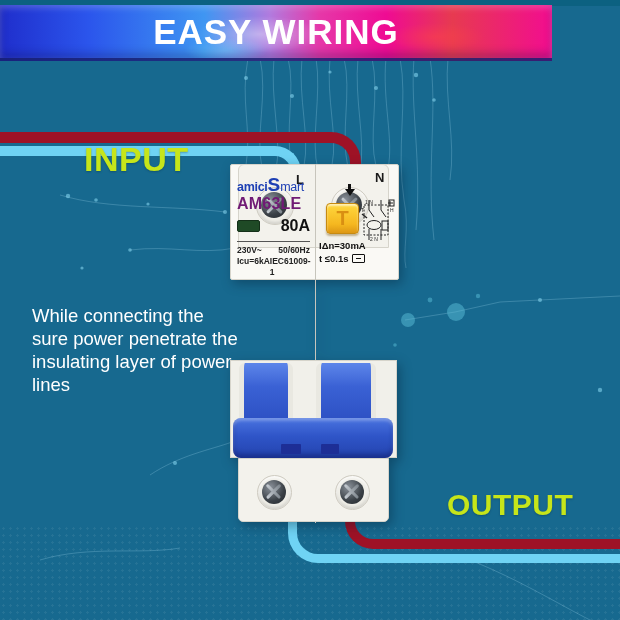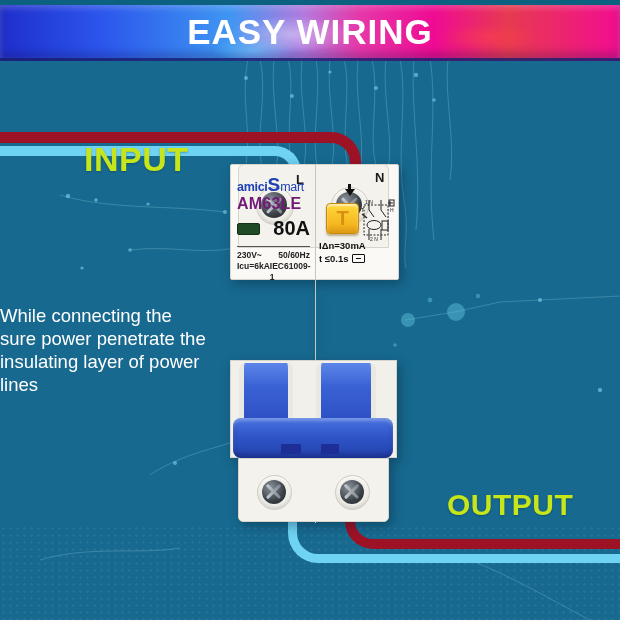"EASY WIRING" #banner { width: 620px -> 552px }
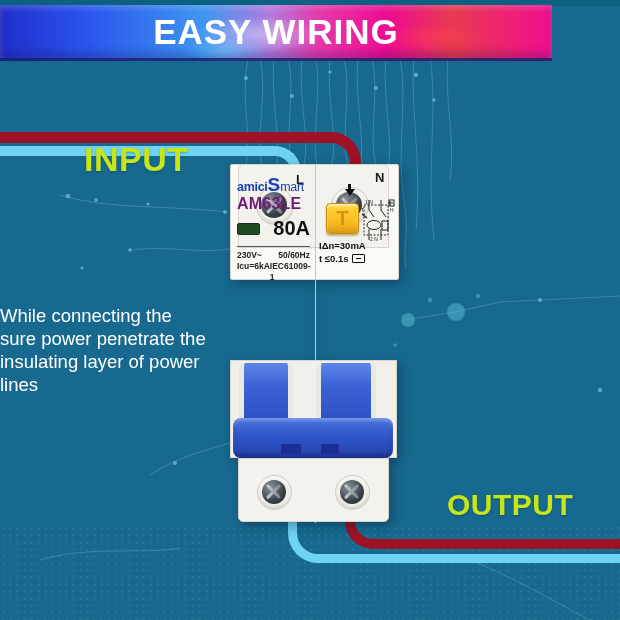"80A" #rating { font-size: 20px -> 16px }
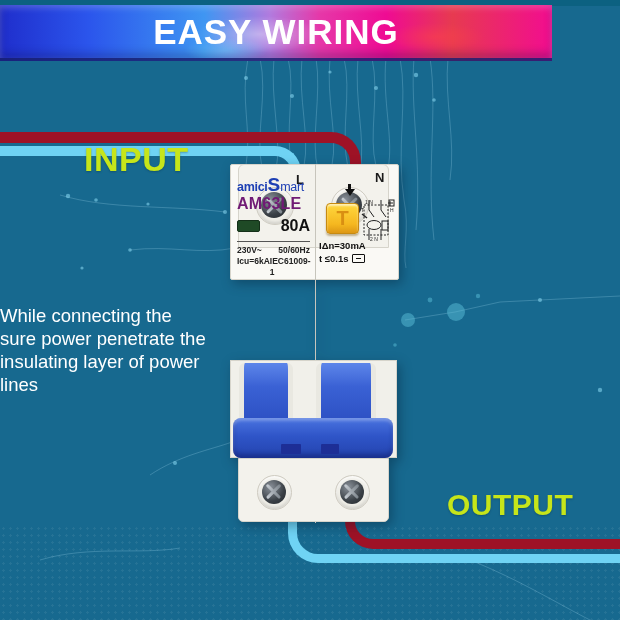"While connecting the" #description { left: 0 -> 32px }
